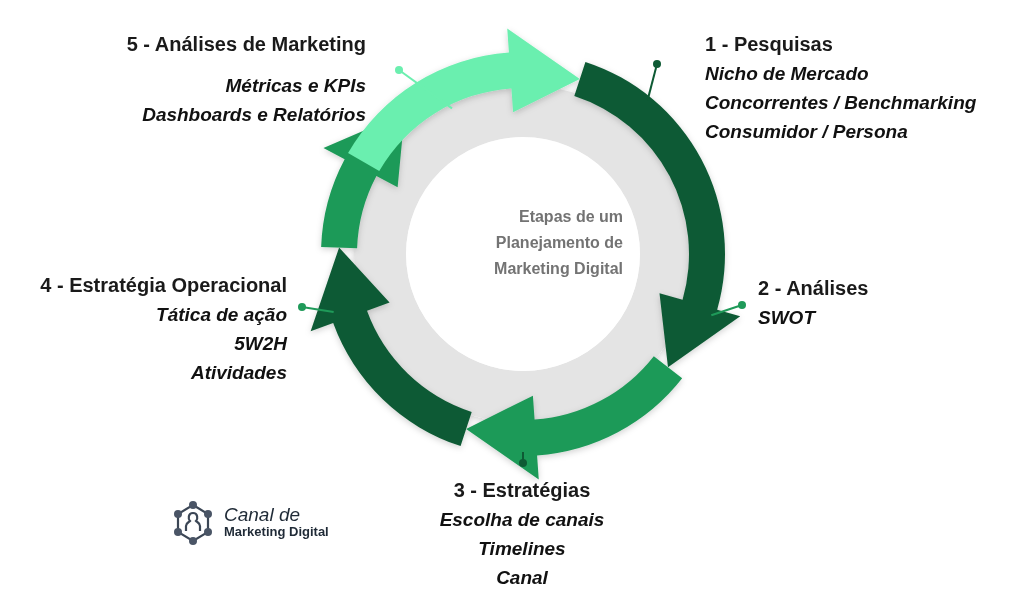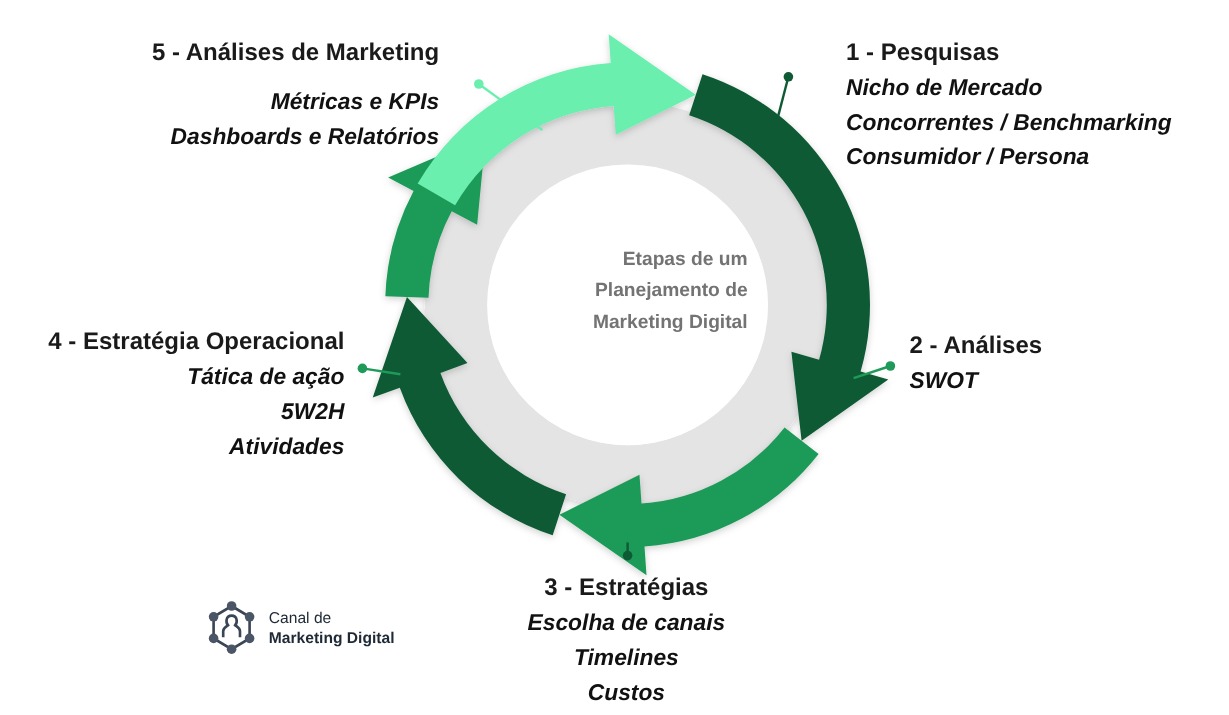"Canal de" .logo-text .l1 { font-size: 13px -> 19px; font-style: none -> italic }
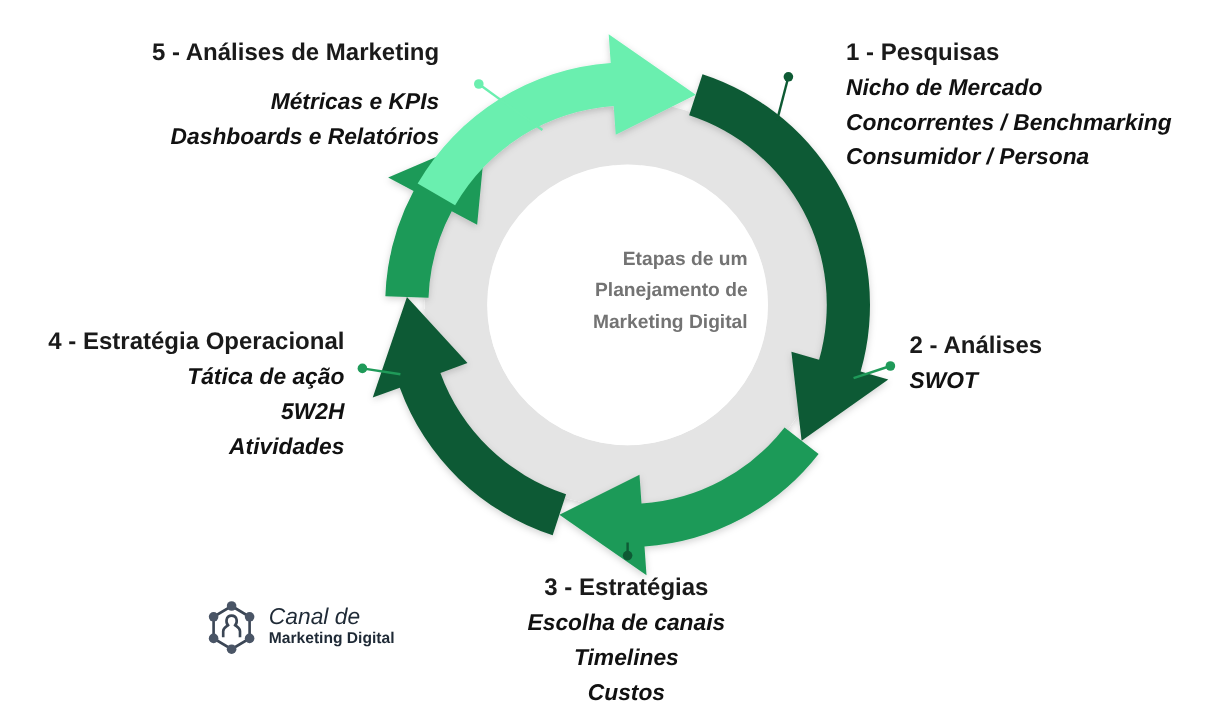"Custos" span.item { text: Custos -> Canal }
